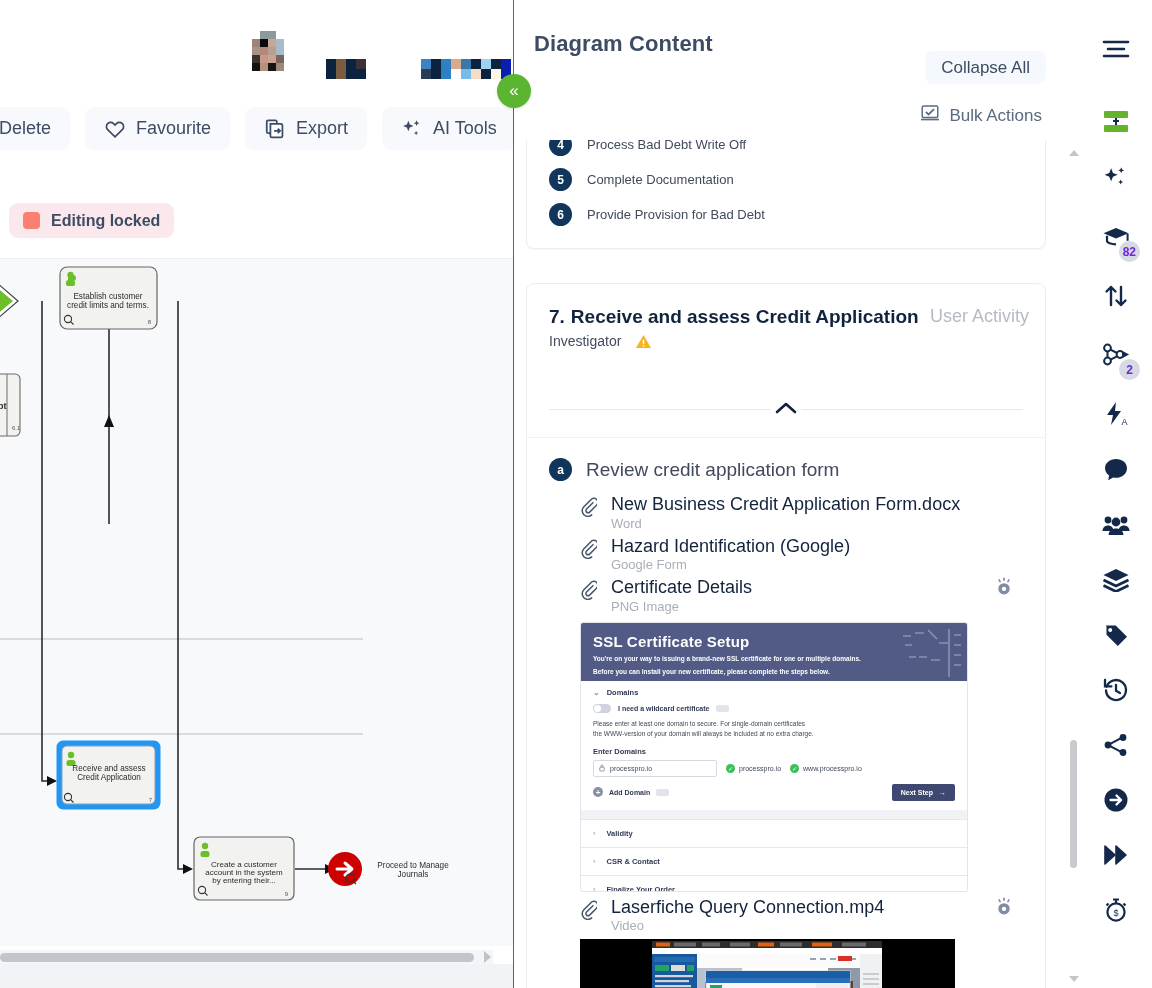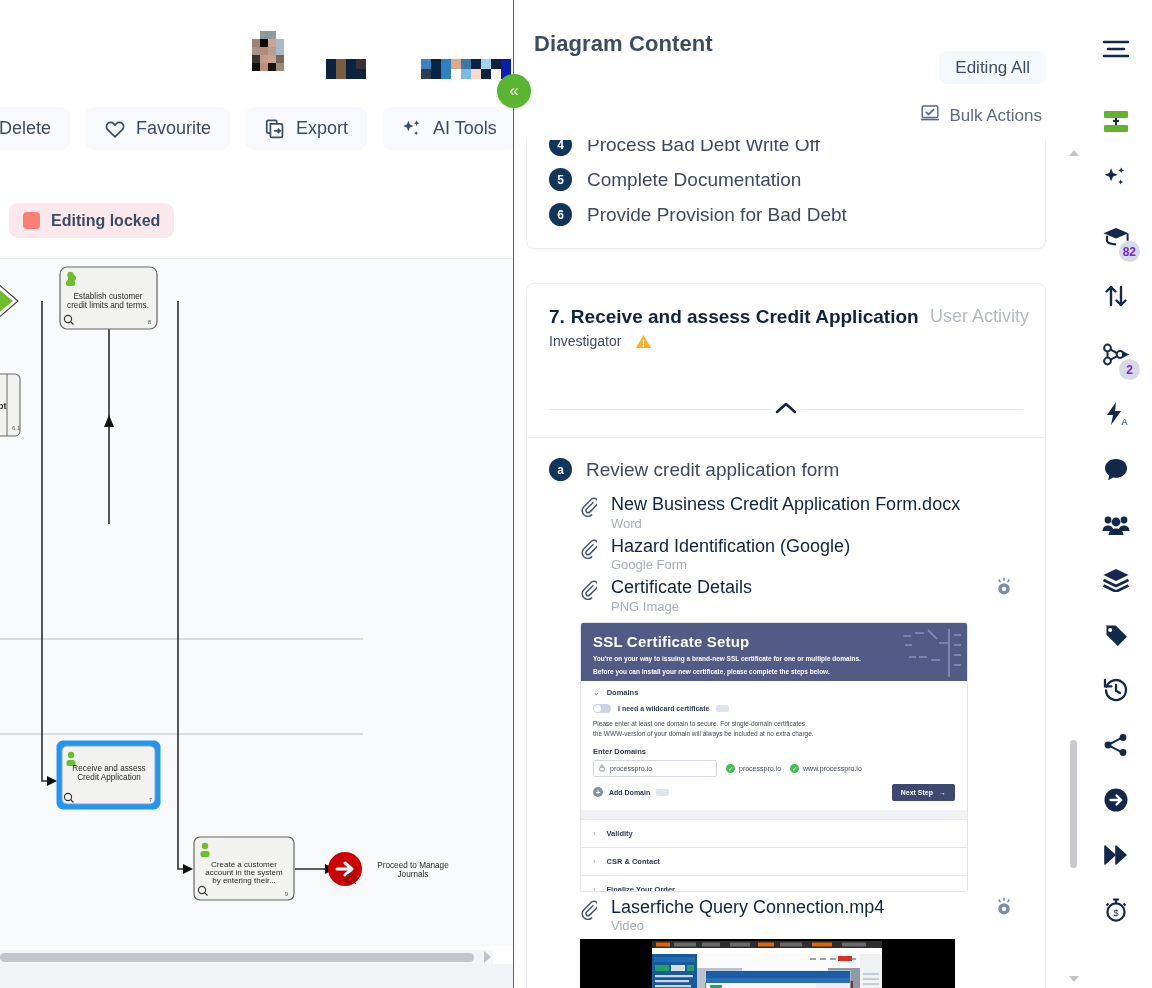"Editing All" button.collapse-all { text: Editing -> Collapse }
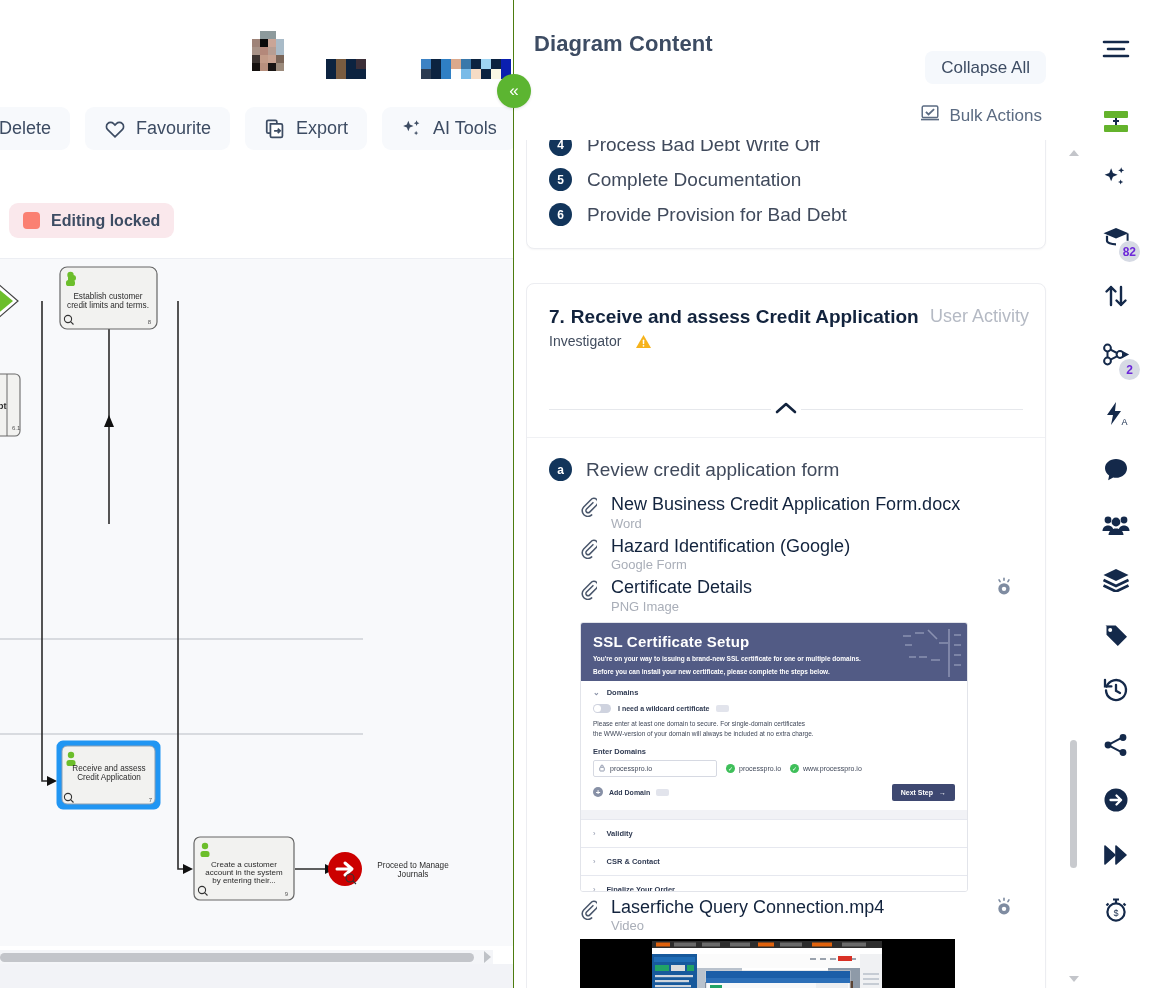"Process Bad Debt Write Off" .step-label { font-size: 19px -> 13px }
